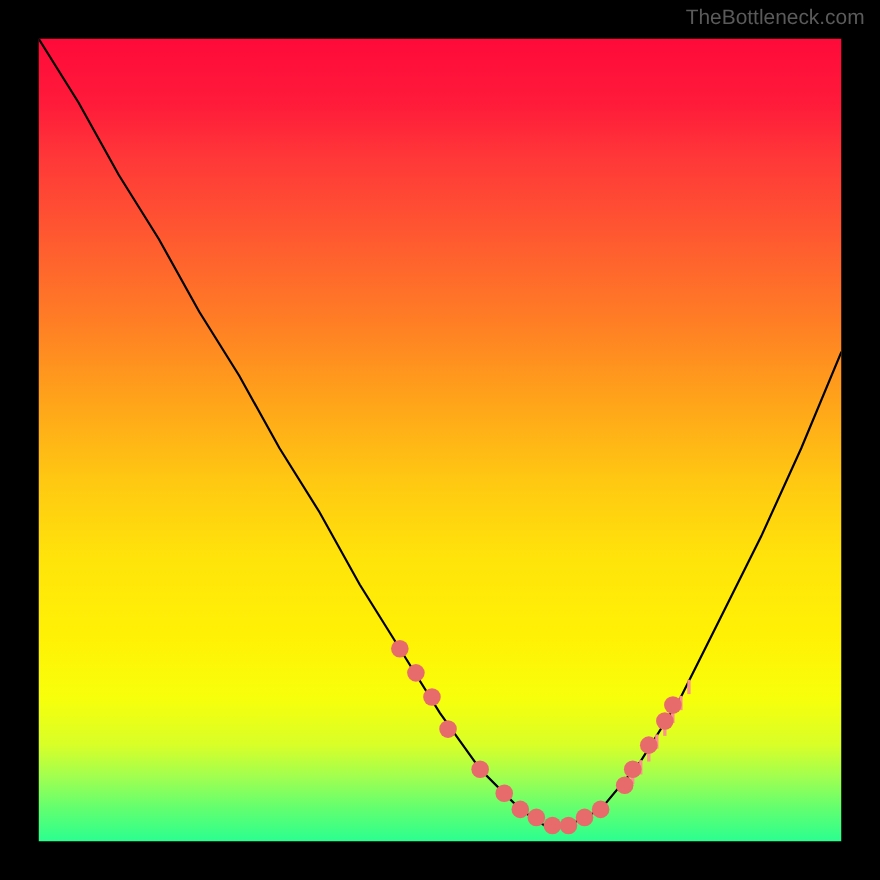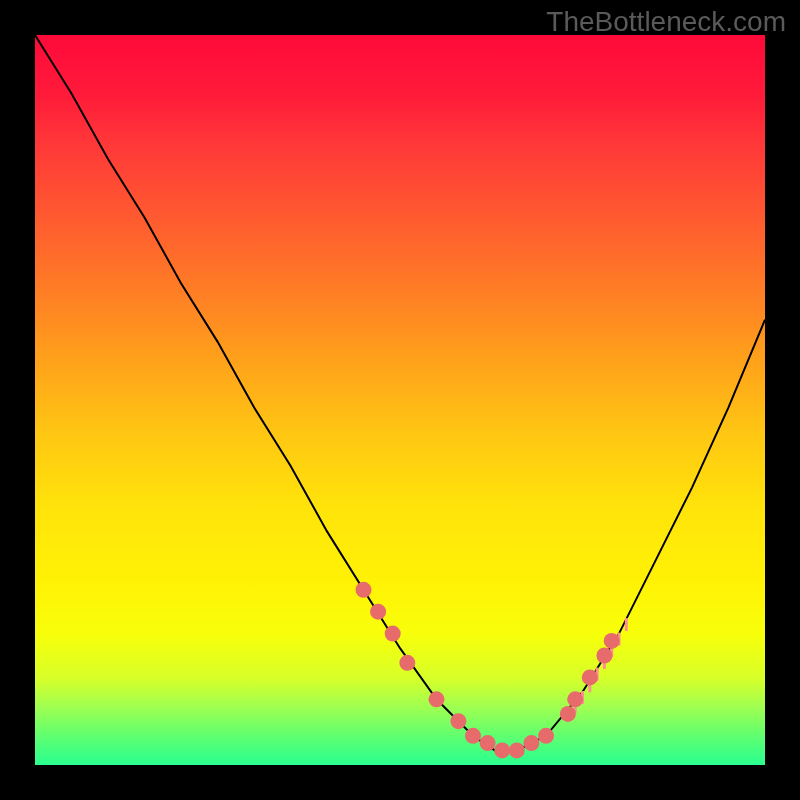"TheBottleneck.com" .watermark { font-size: 28px -> 19px }
